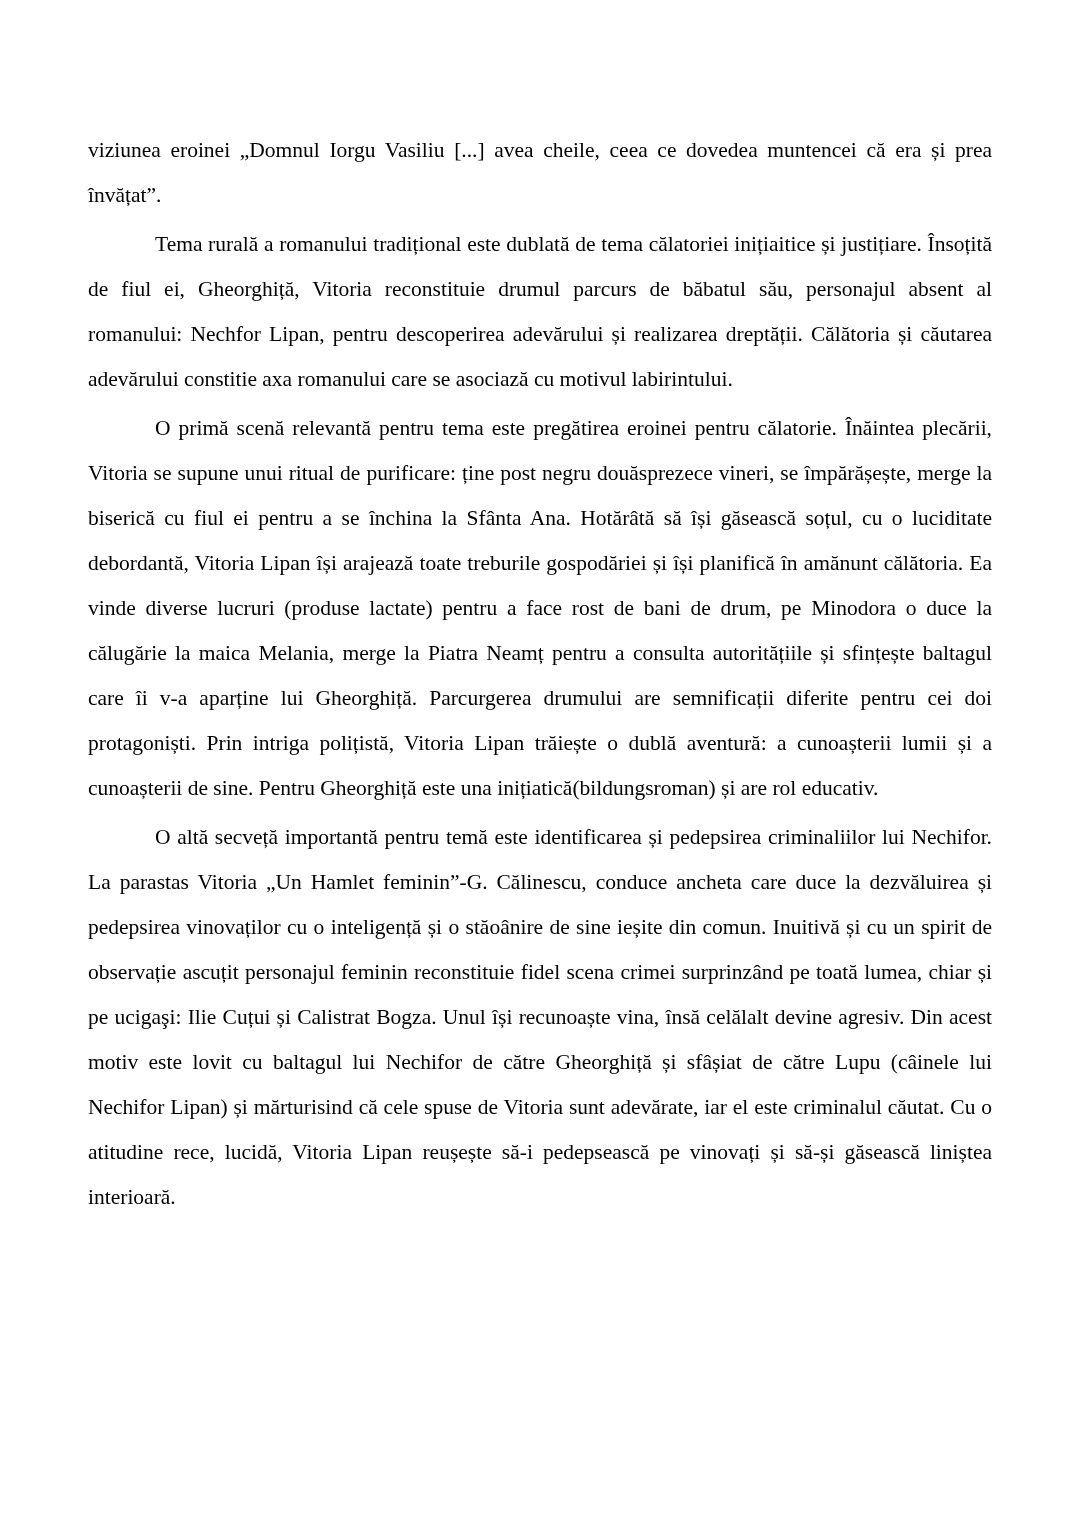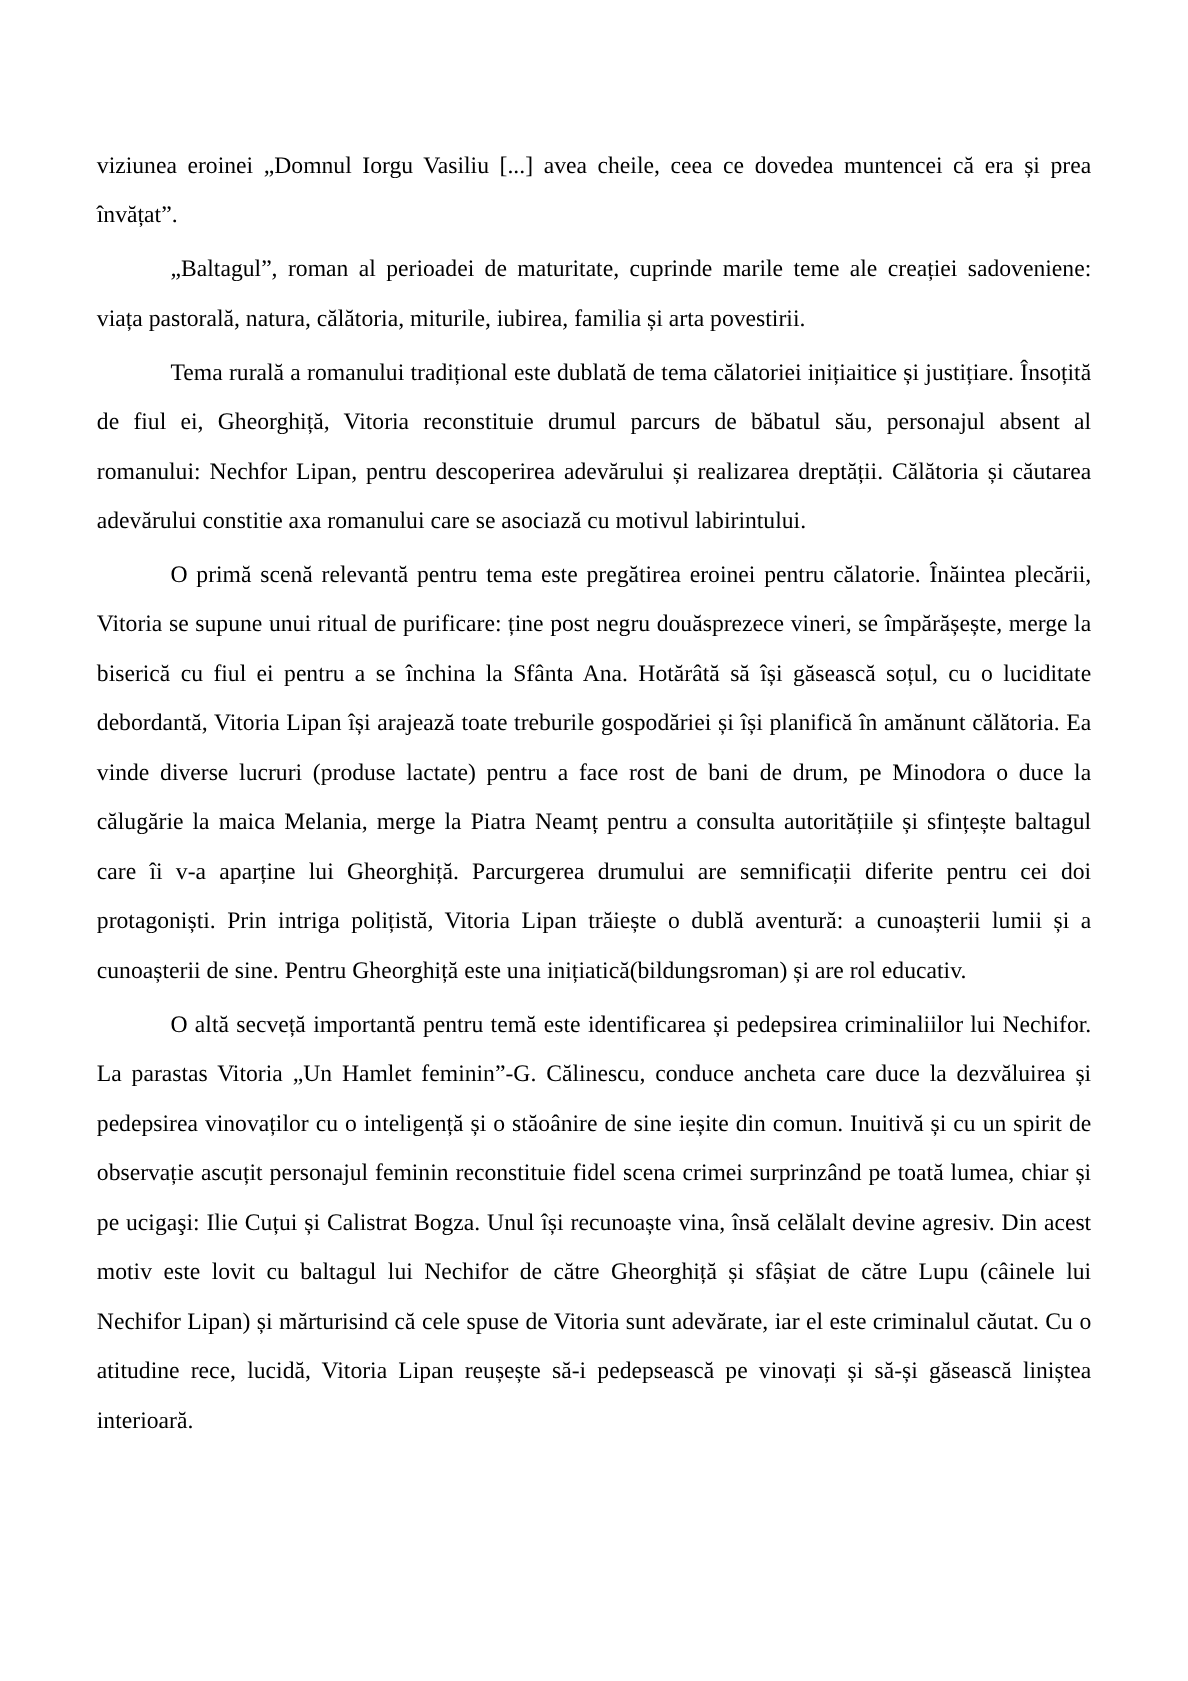"„Baltagul”, roman al perioadei de" p.indent { html: <p> <span>„Baltagul”, roman al perioadei de maturitate, cuprinde marile teme ale creației sadoveniene: viața pastorală, natura, călătoria, miturile, iubirea, familia și arta povestirii.</span> </p> -> none }
